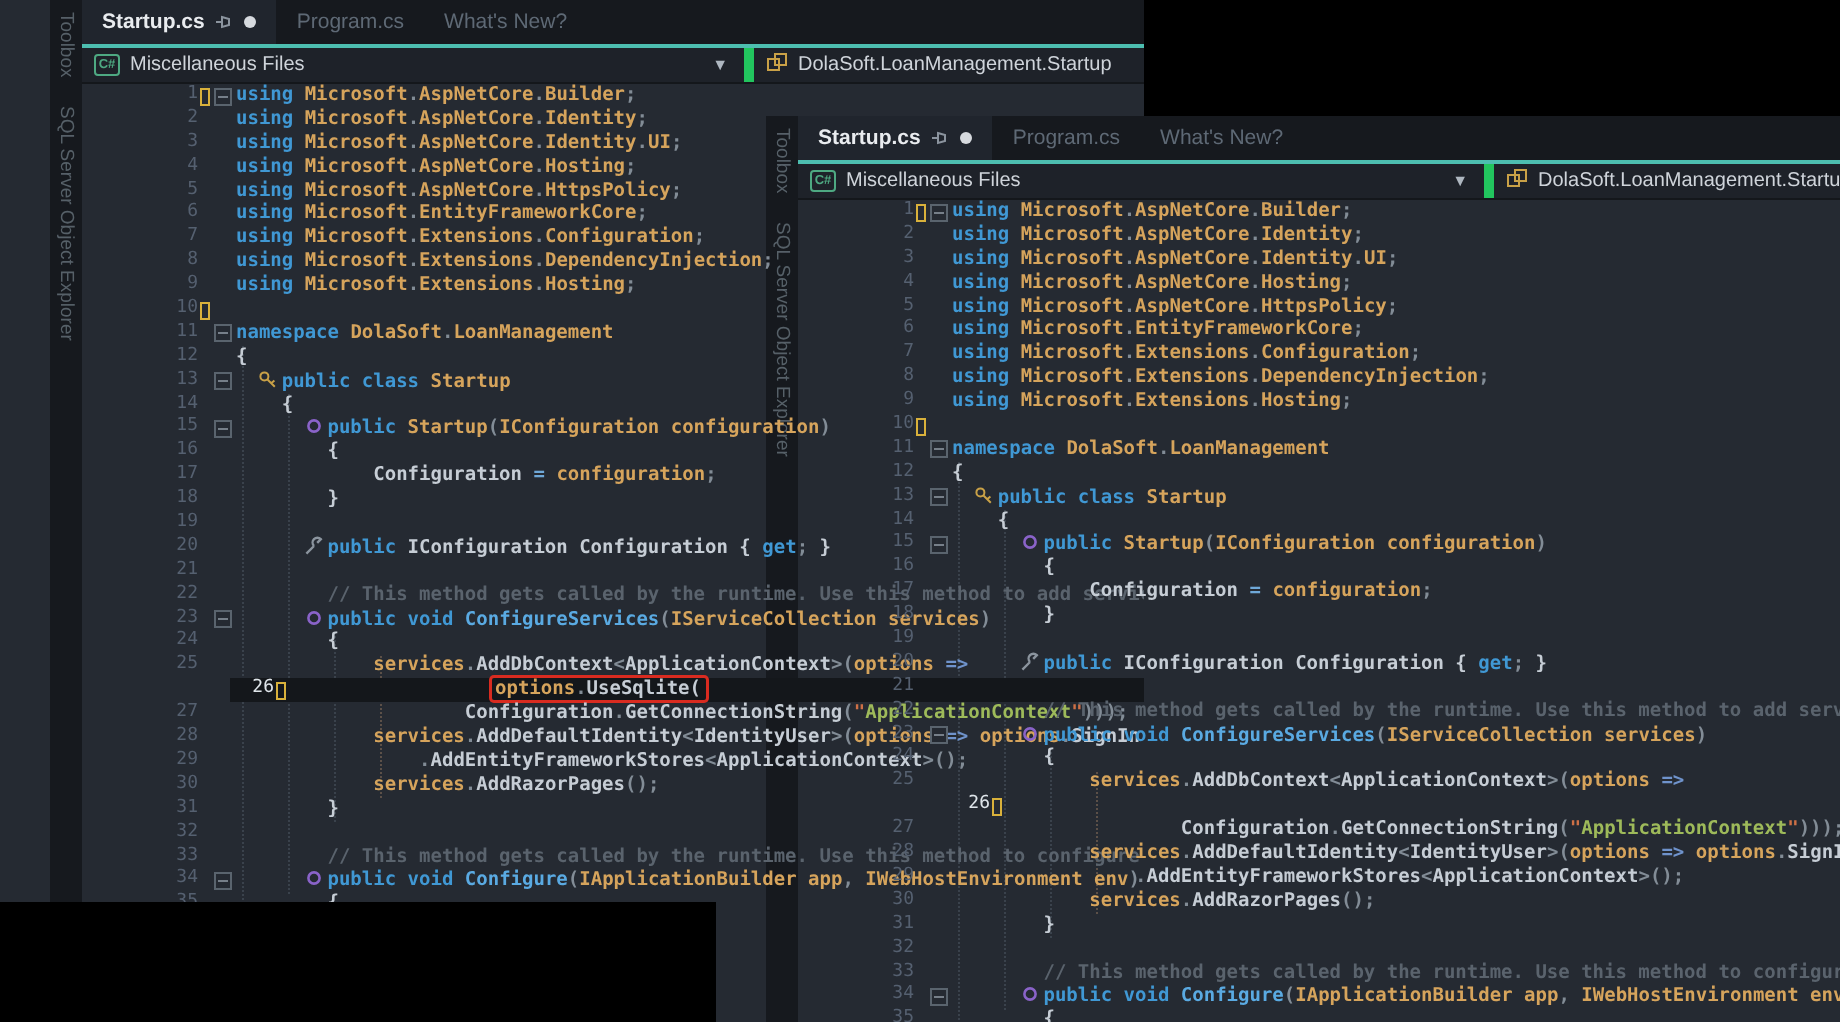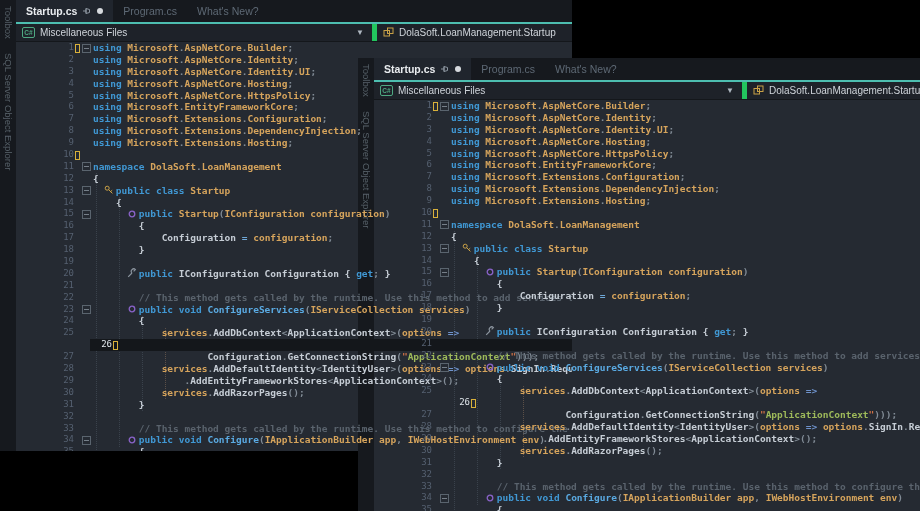"Startup.cs" .vswin { padding-left: none -> 25px }
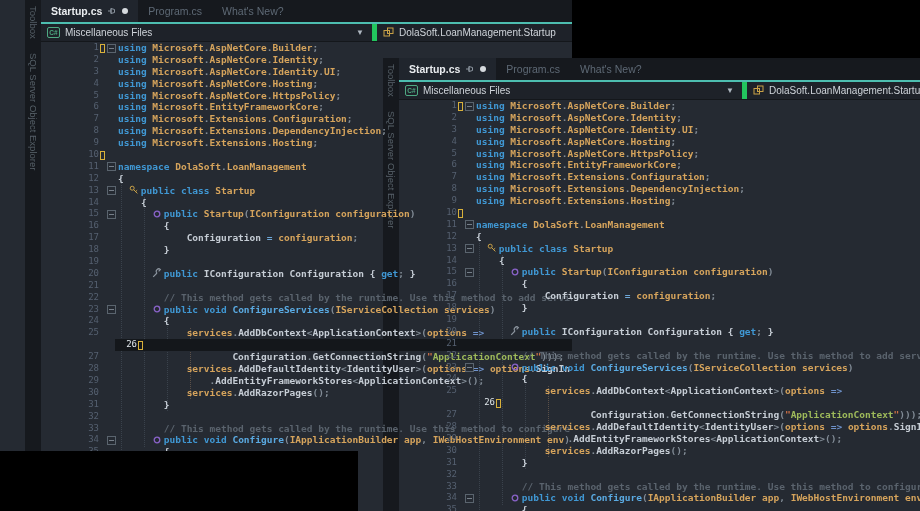"options.UseSqlite(" span.ct { html: none -> <span><span> </span><span><span>options</span><span>.</span><span>UseSqlite</span><span>(</span></span></span> }
